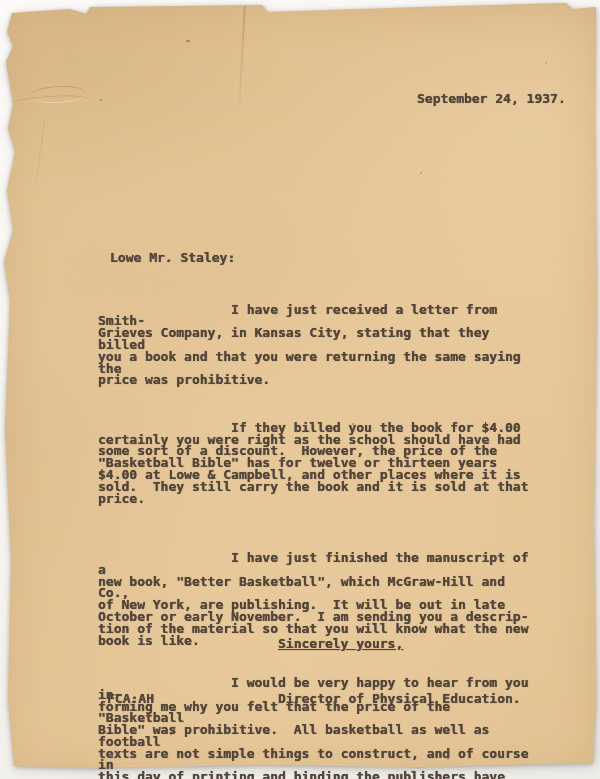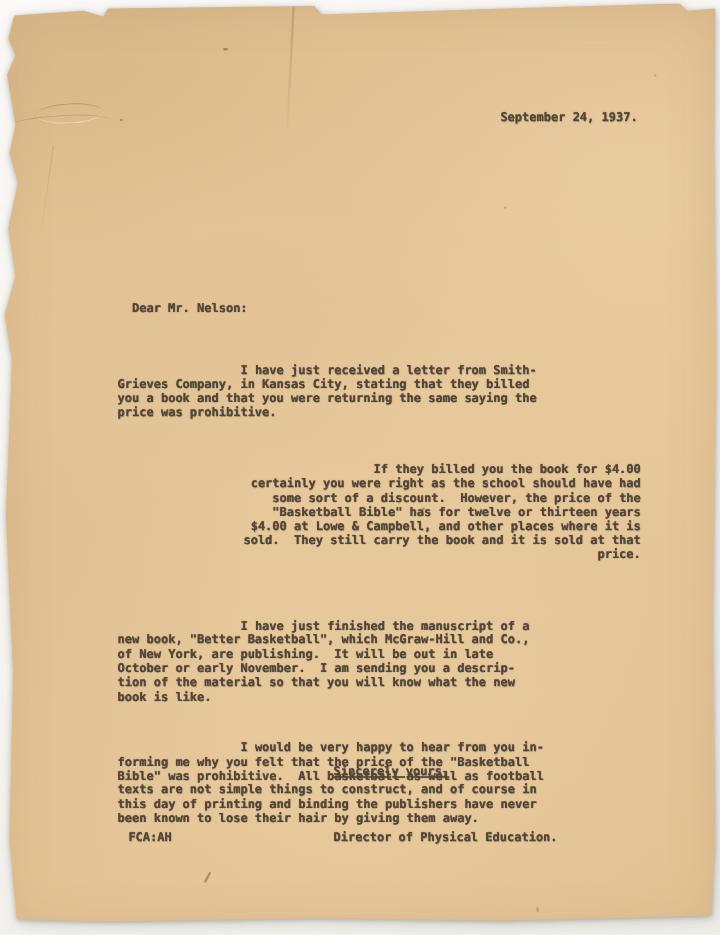"September 24, 1937." .text-layer { font-size: 10px -> 13px }
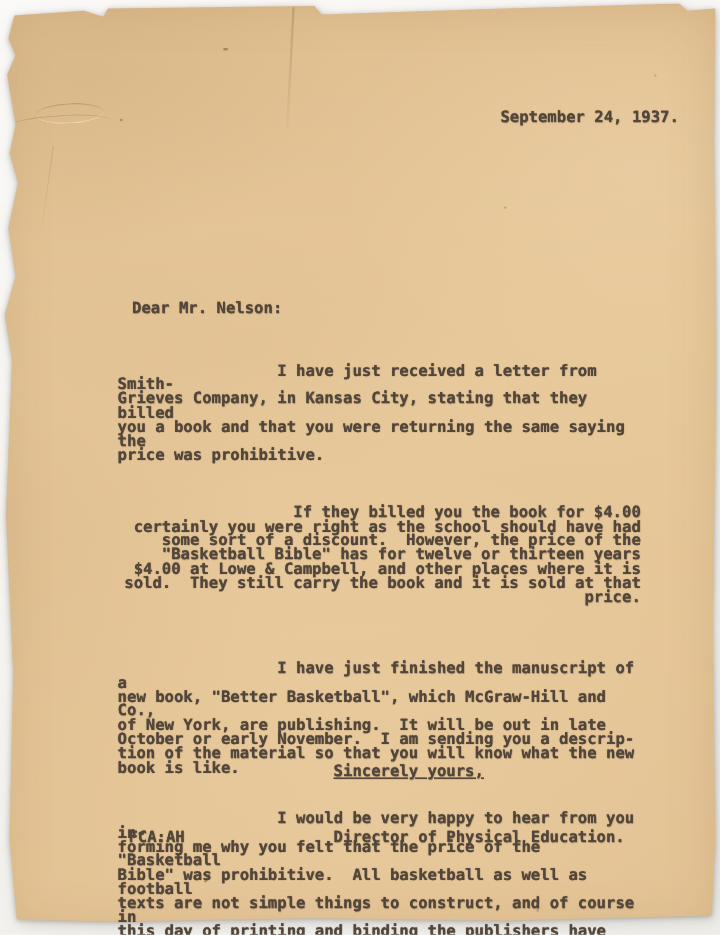"Dear Mr. Nelson:" div.salutation { text: Dear Mr. Nelson -> Lowe Mr. Staley }
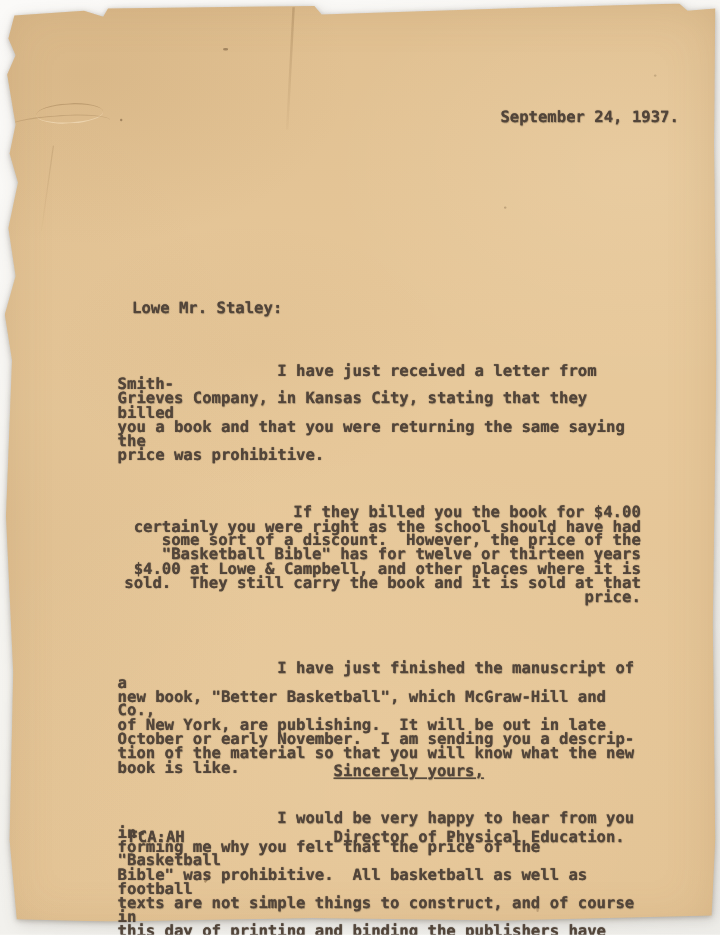"If they billed you the" .letter-body p:nth-of-type(2) { text-align: right -> none }
